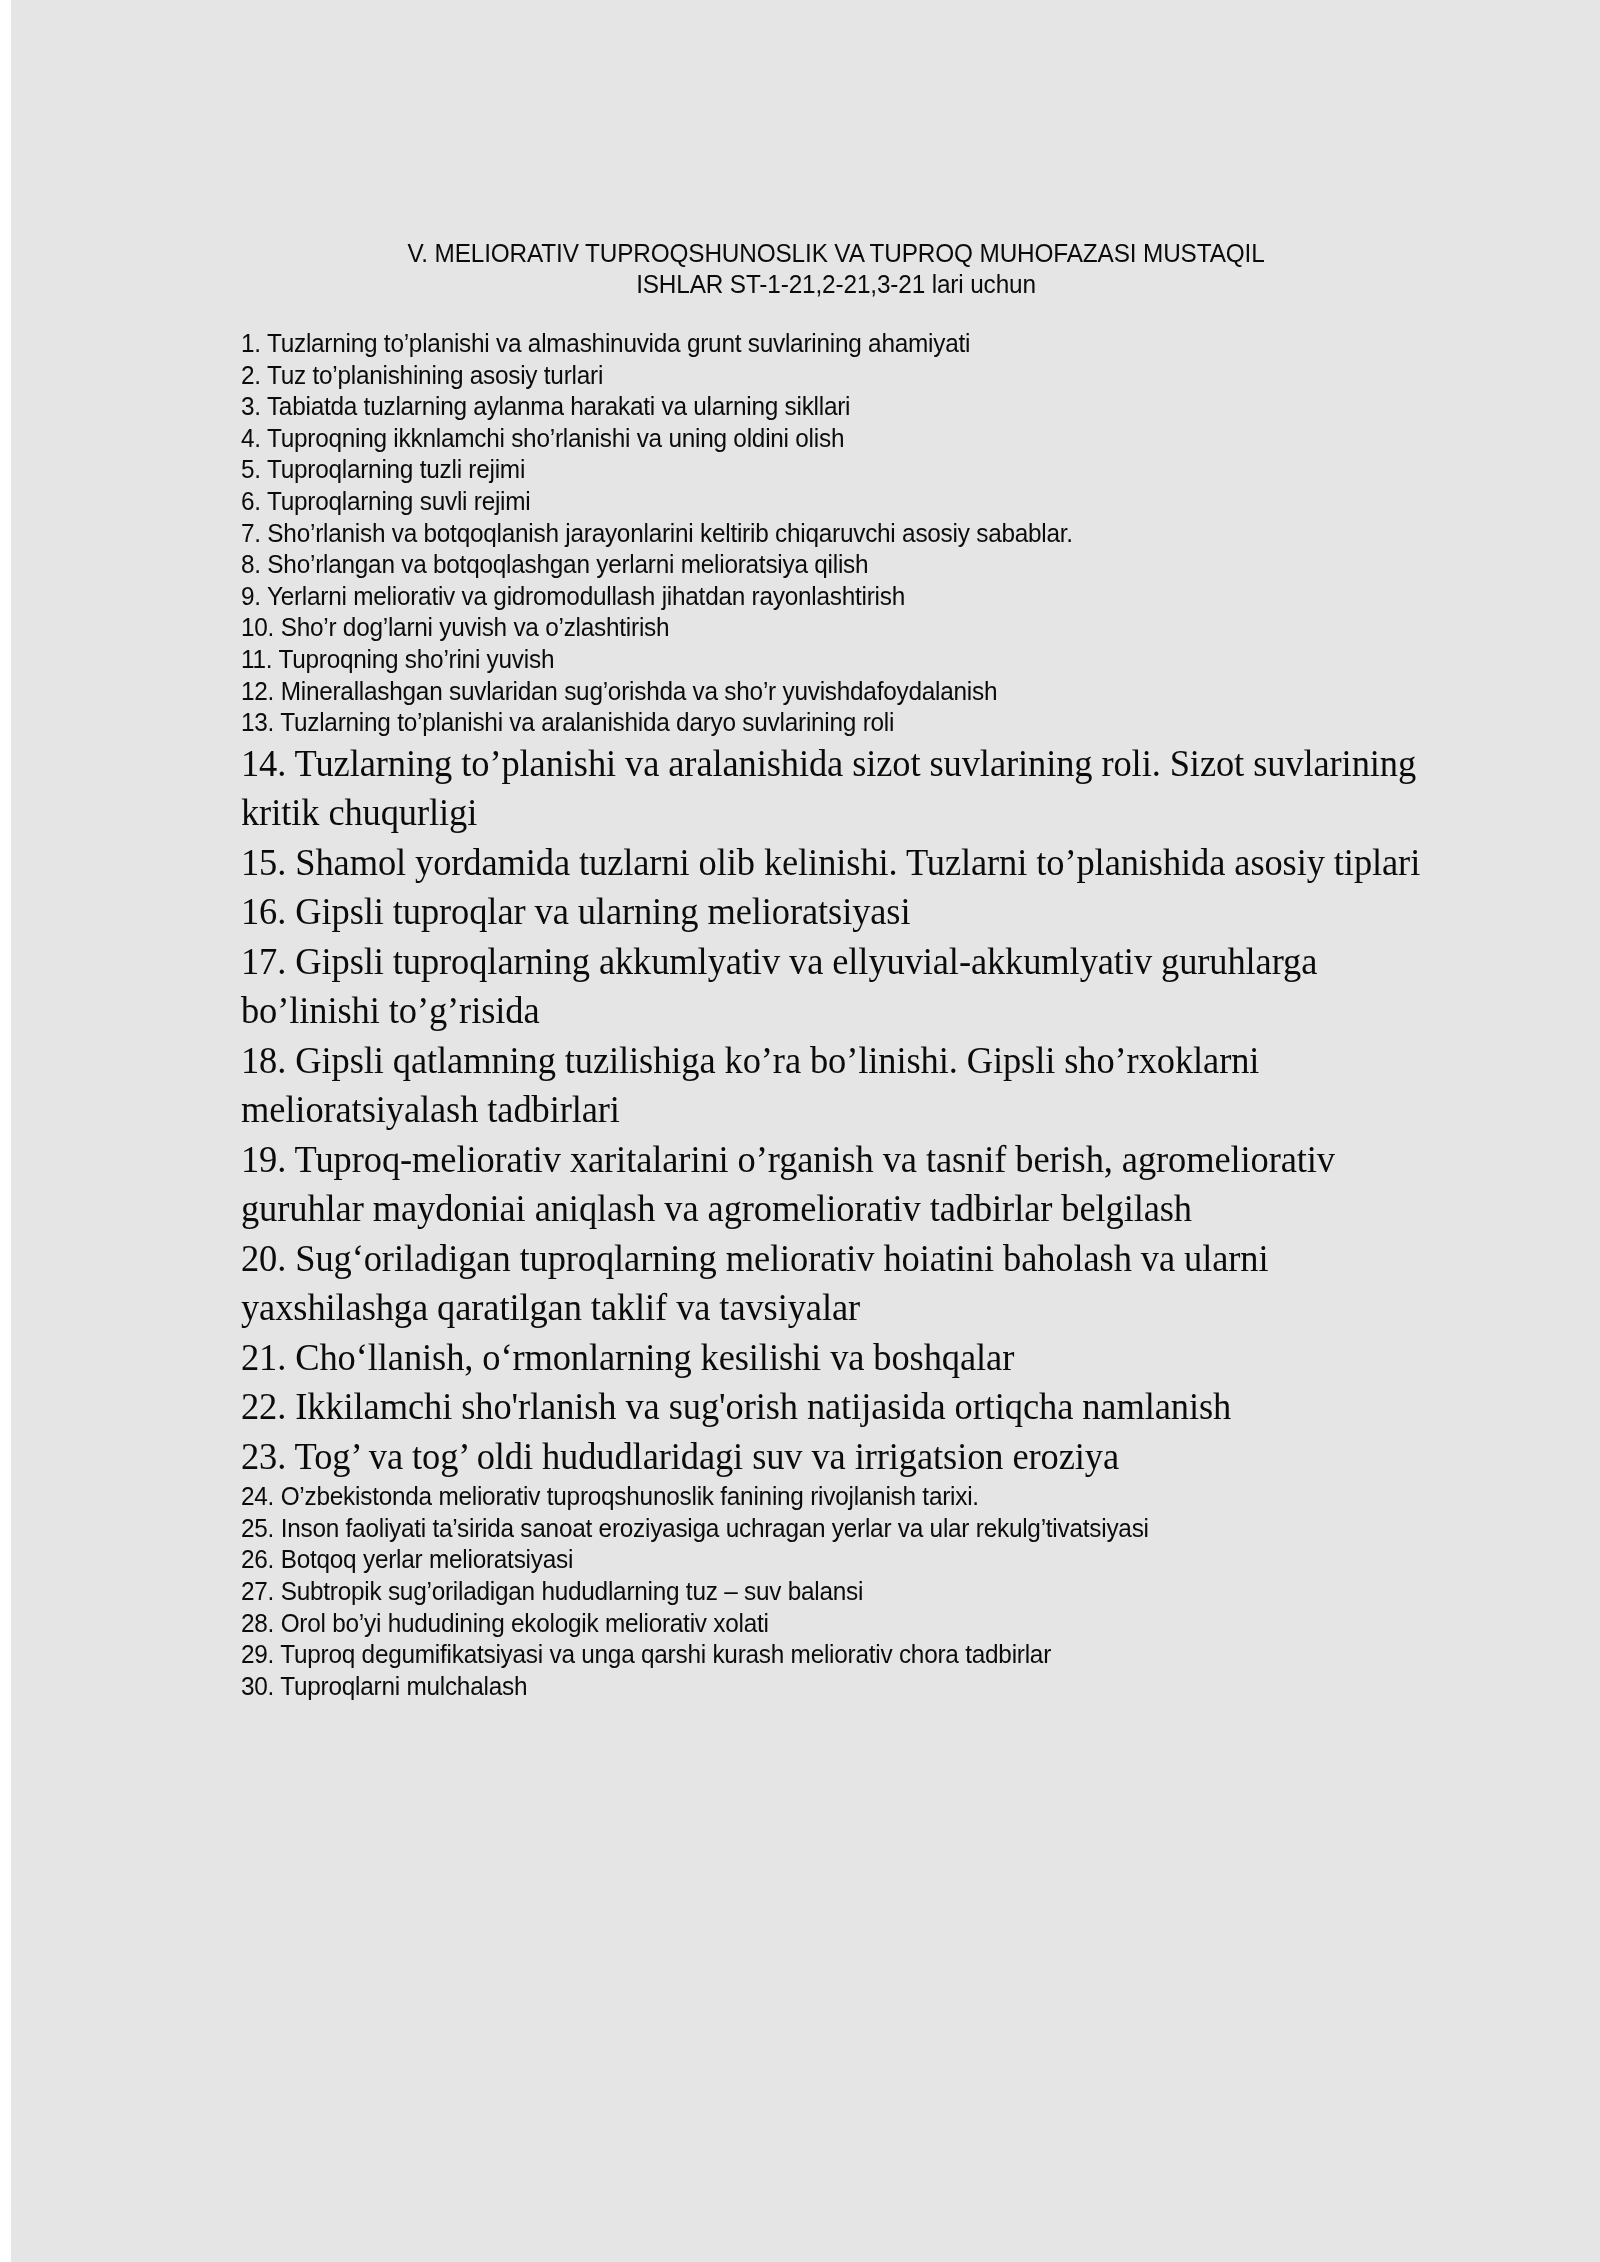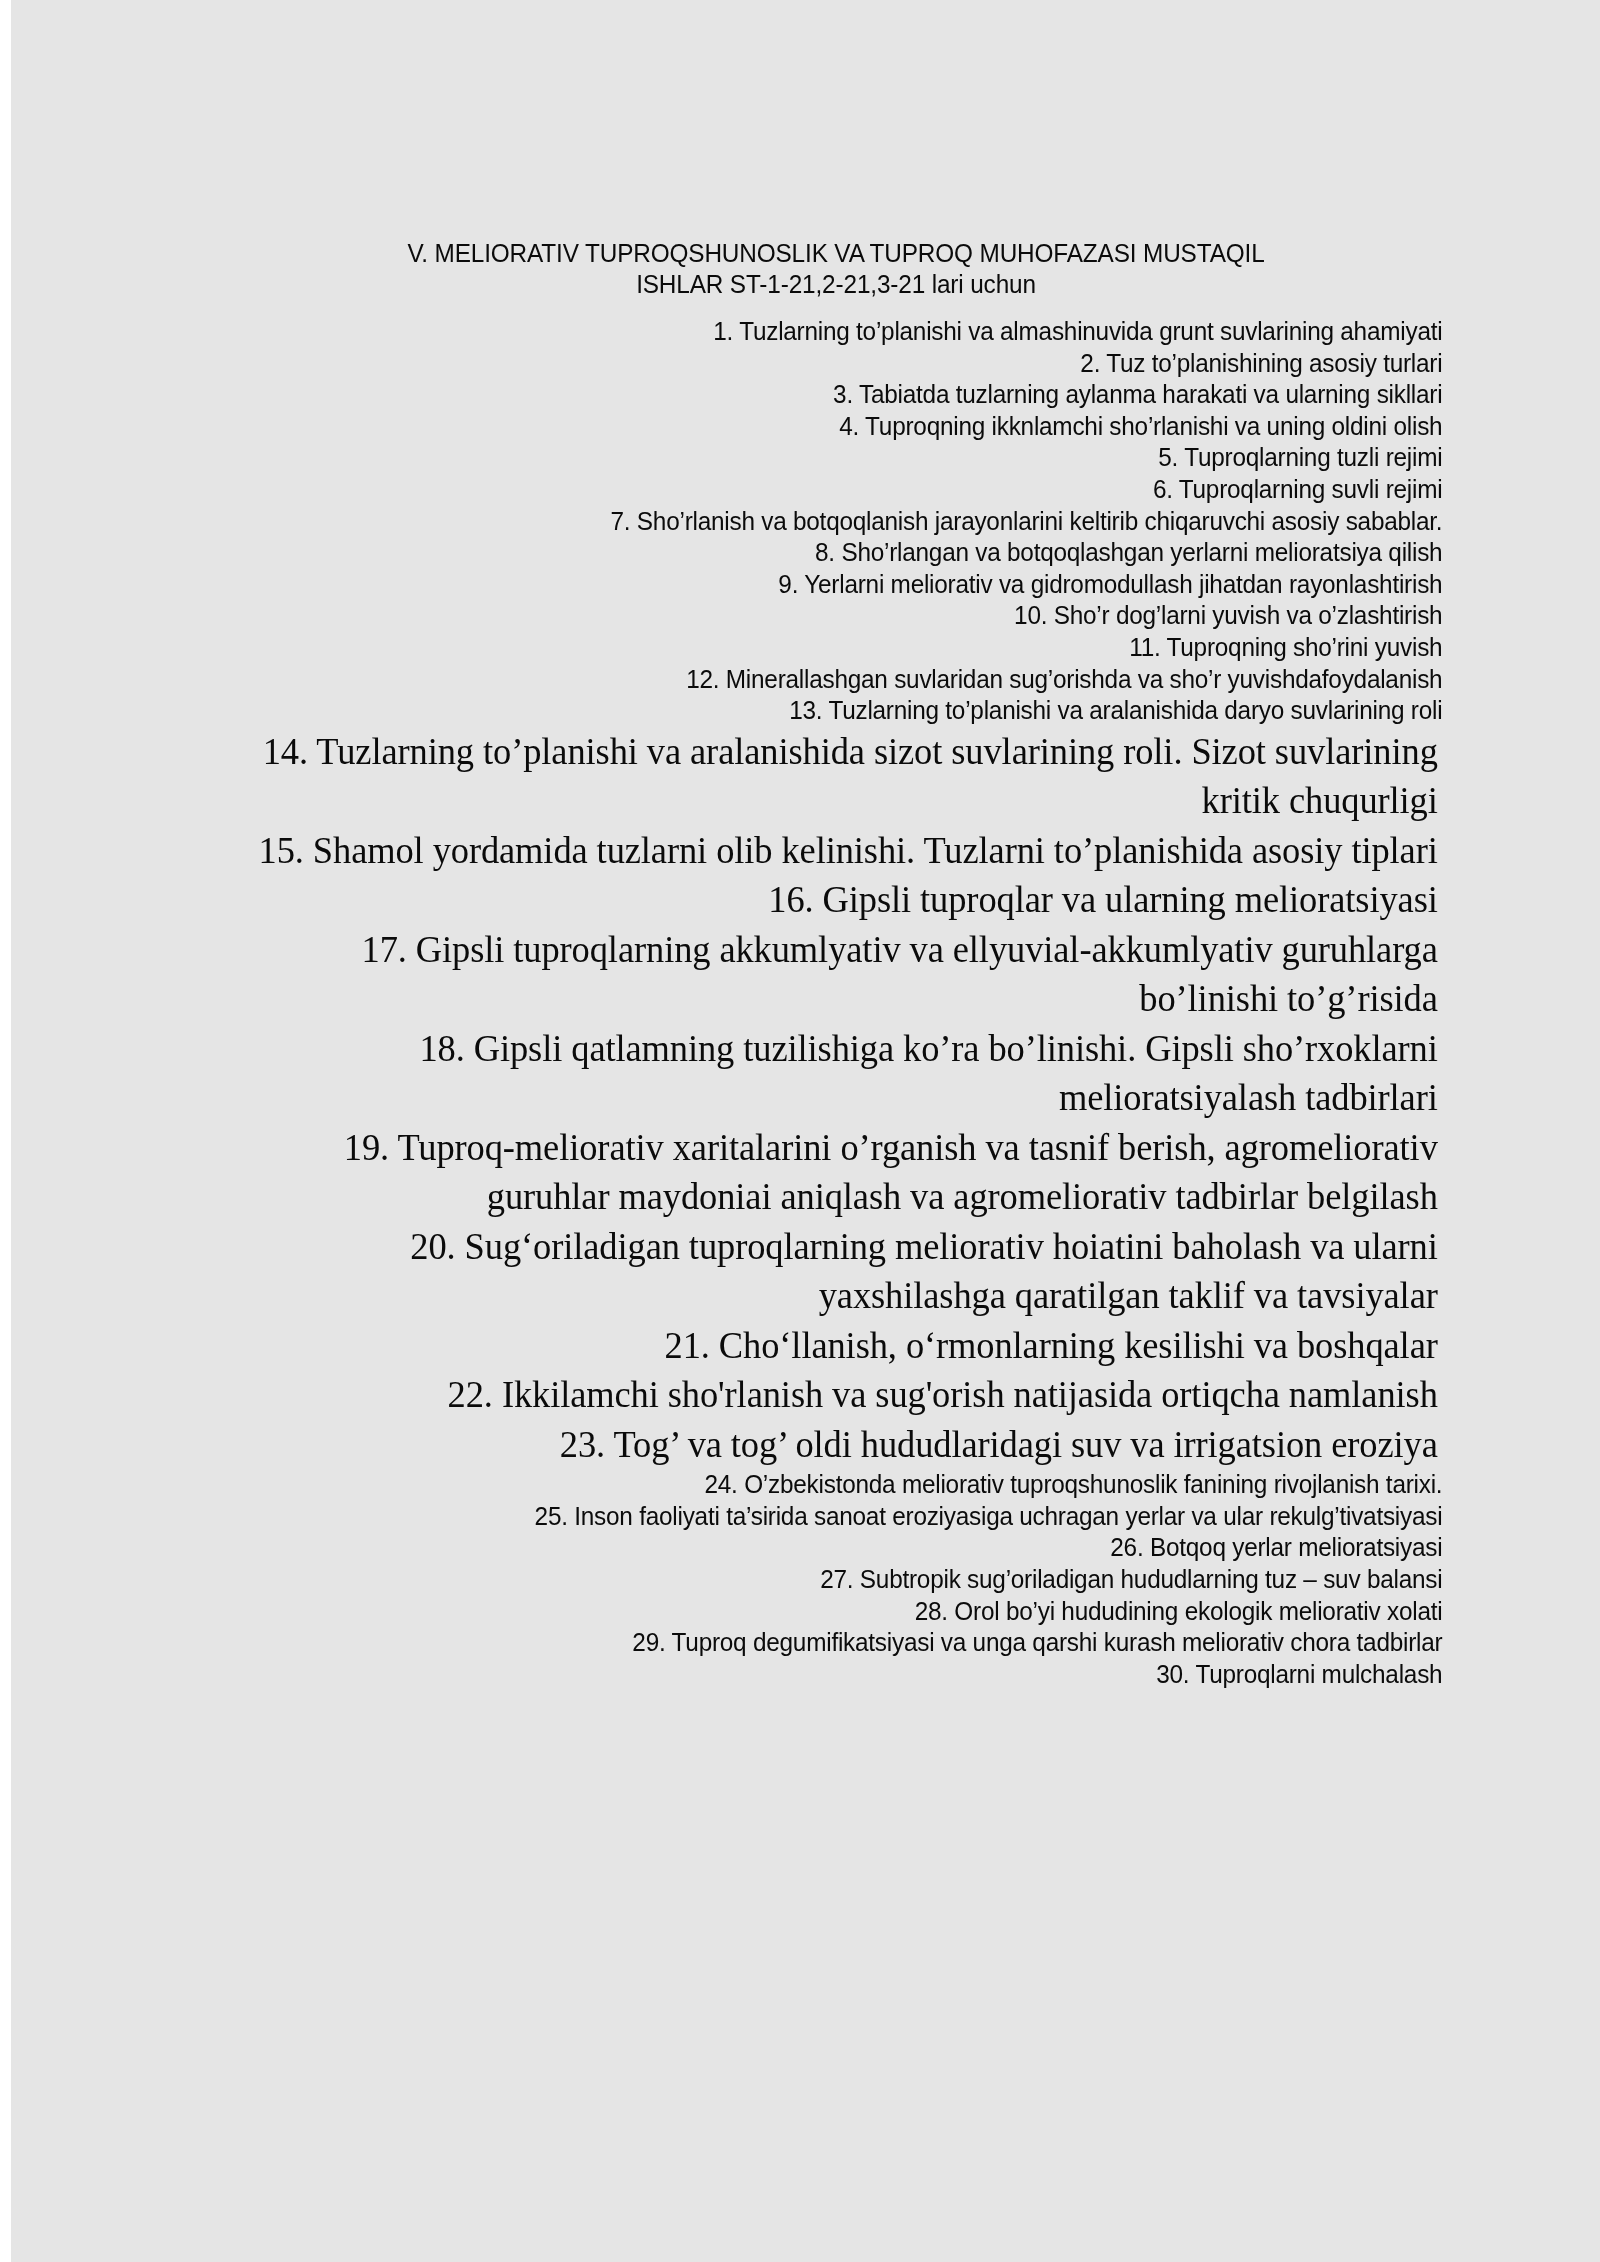"1. Tuzlarning to’planishi va" .list { text-align: right -> none; top: 316px -> 328px }
